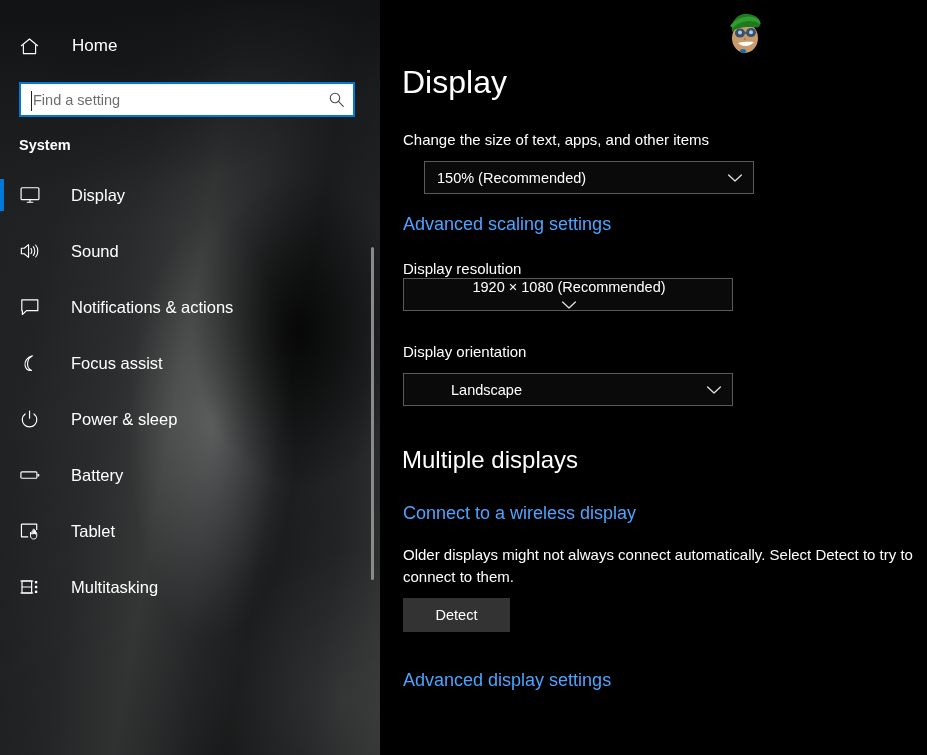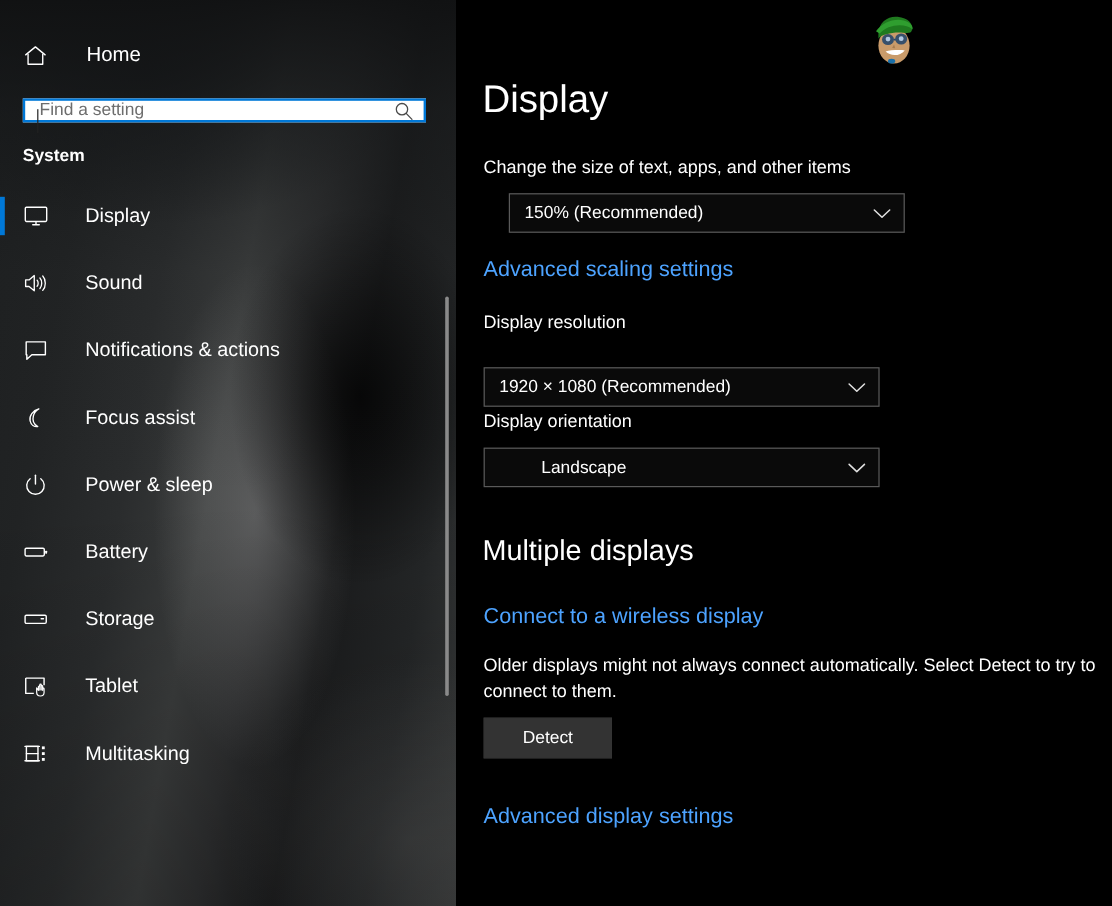"Find a setting" #search-wrap { height: 20px -> 35px }
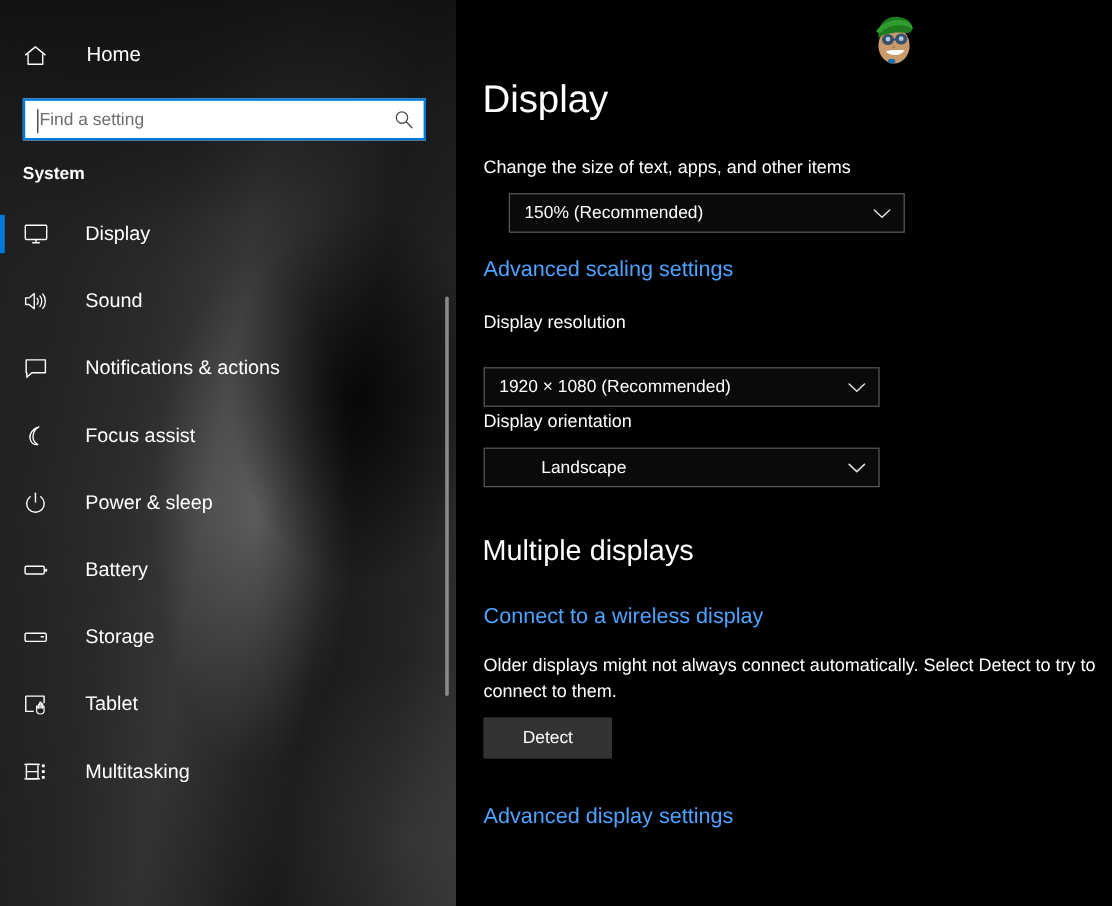"1920 × 1080 (Recommended)" div.combo { flex-direction: none -> column; top: 306px -> 278px }
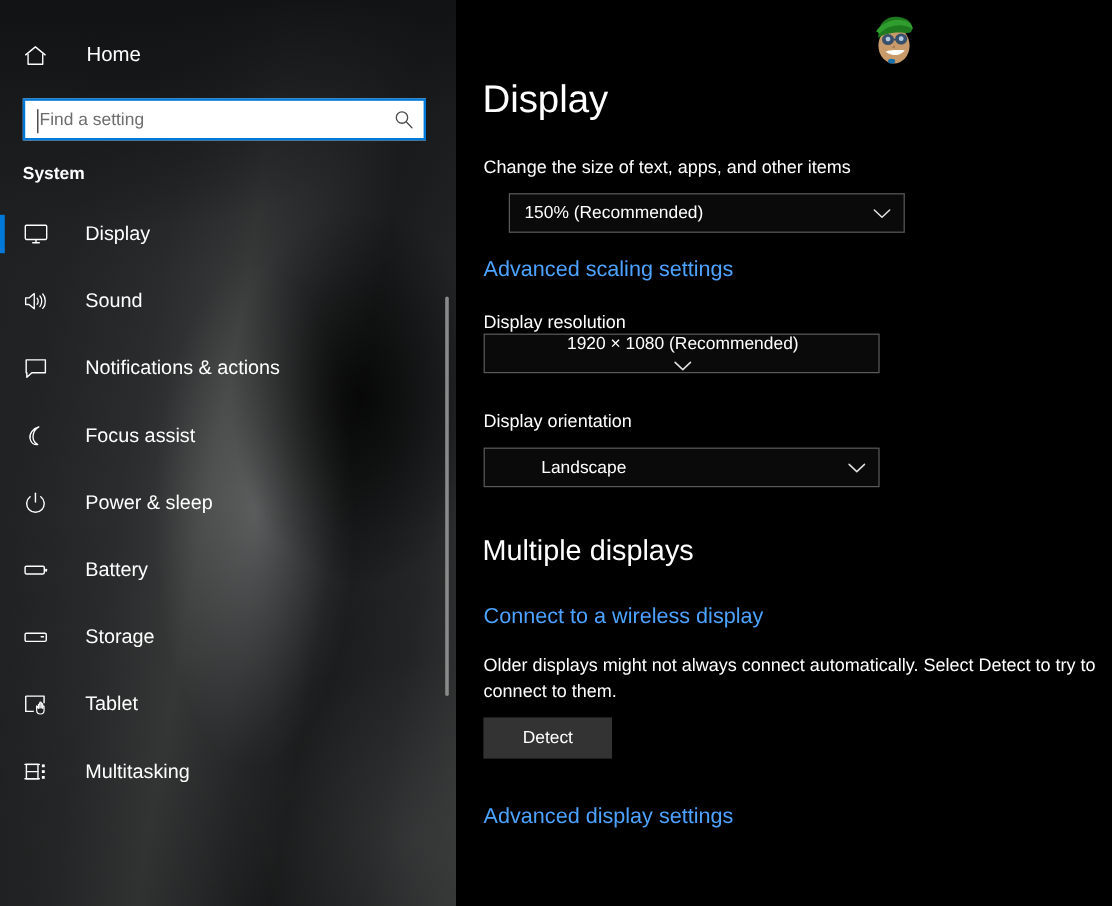"Storage" li.nav-item { html: <li> <span></span> <span> <svg> <rect></rect> <rect></rect> </svg> </span> <span>Storage</span> </li> -> none }
